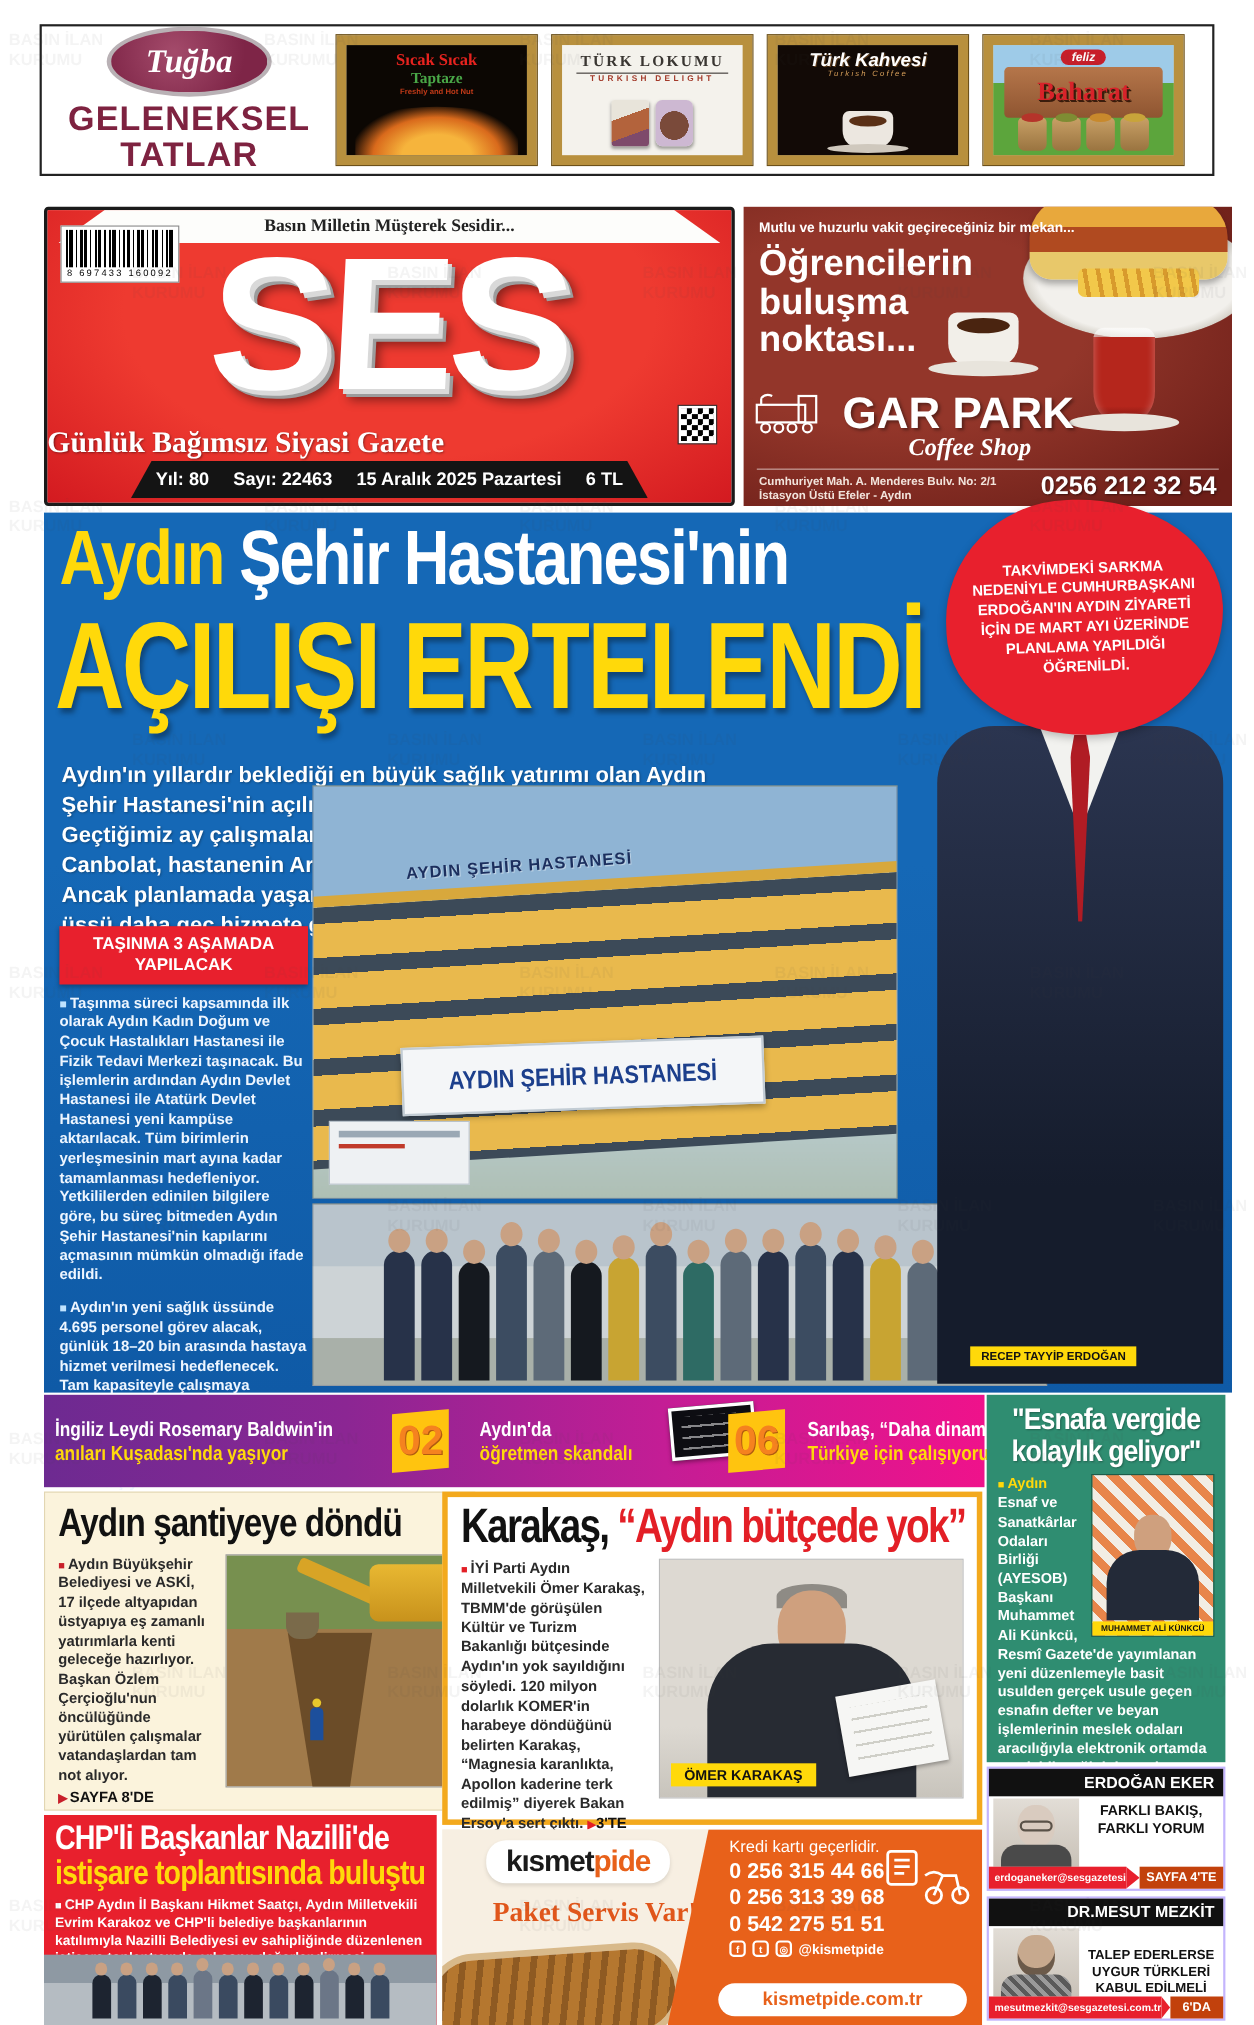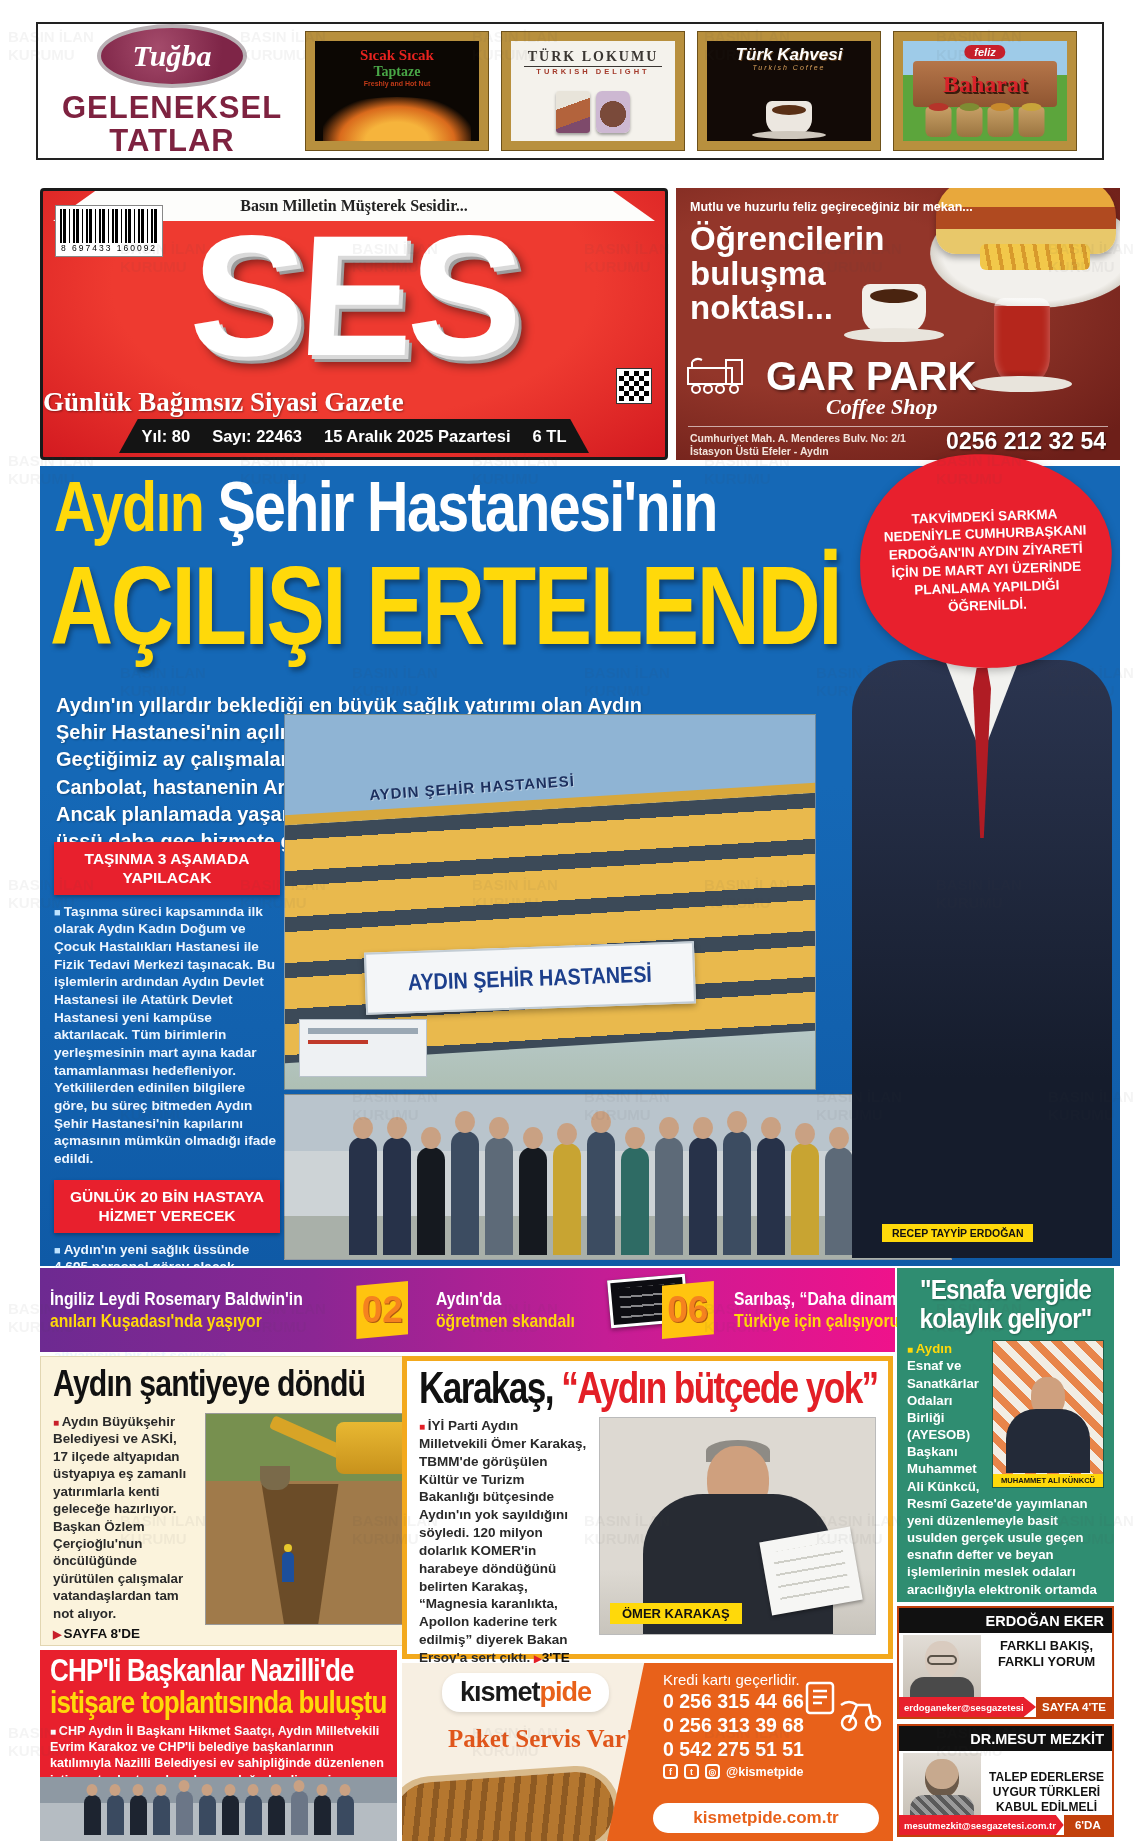"Mutlu ve huzurlu feliz geçireceğiniz" div.gp-tag { text: feliz -> vakit }
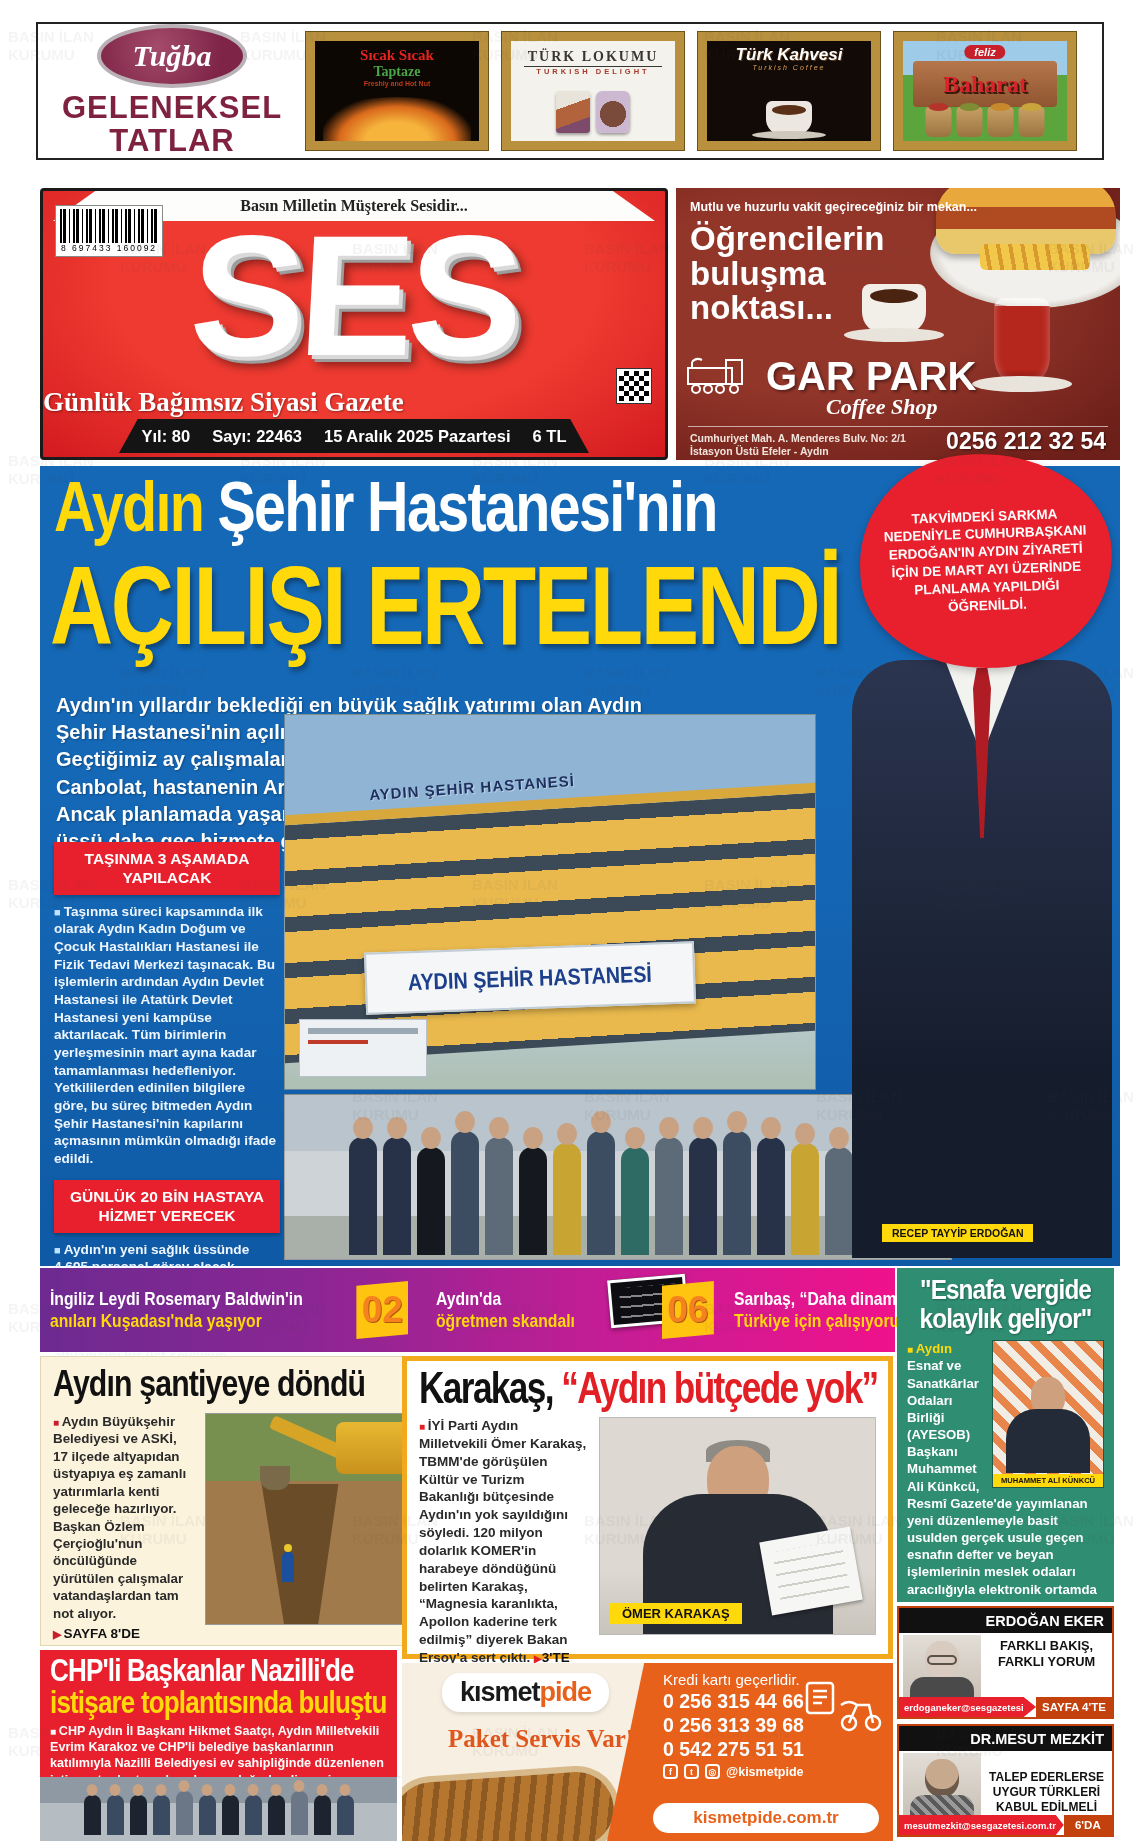"GÜNLÜK 20 BİN HASTAYA HİZMET" div.secbox { html: <div>GÜNLÜK 20 BİN HASTAYA HİZMET VERECEK</div> -> none }
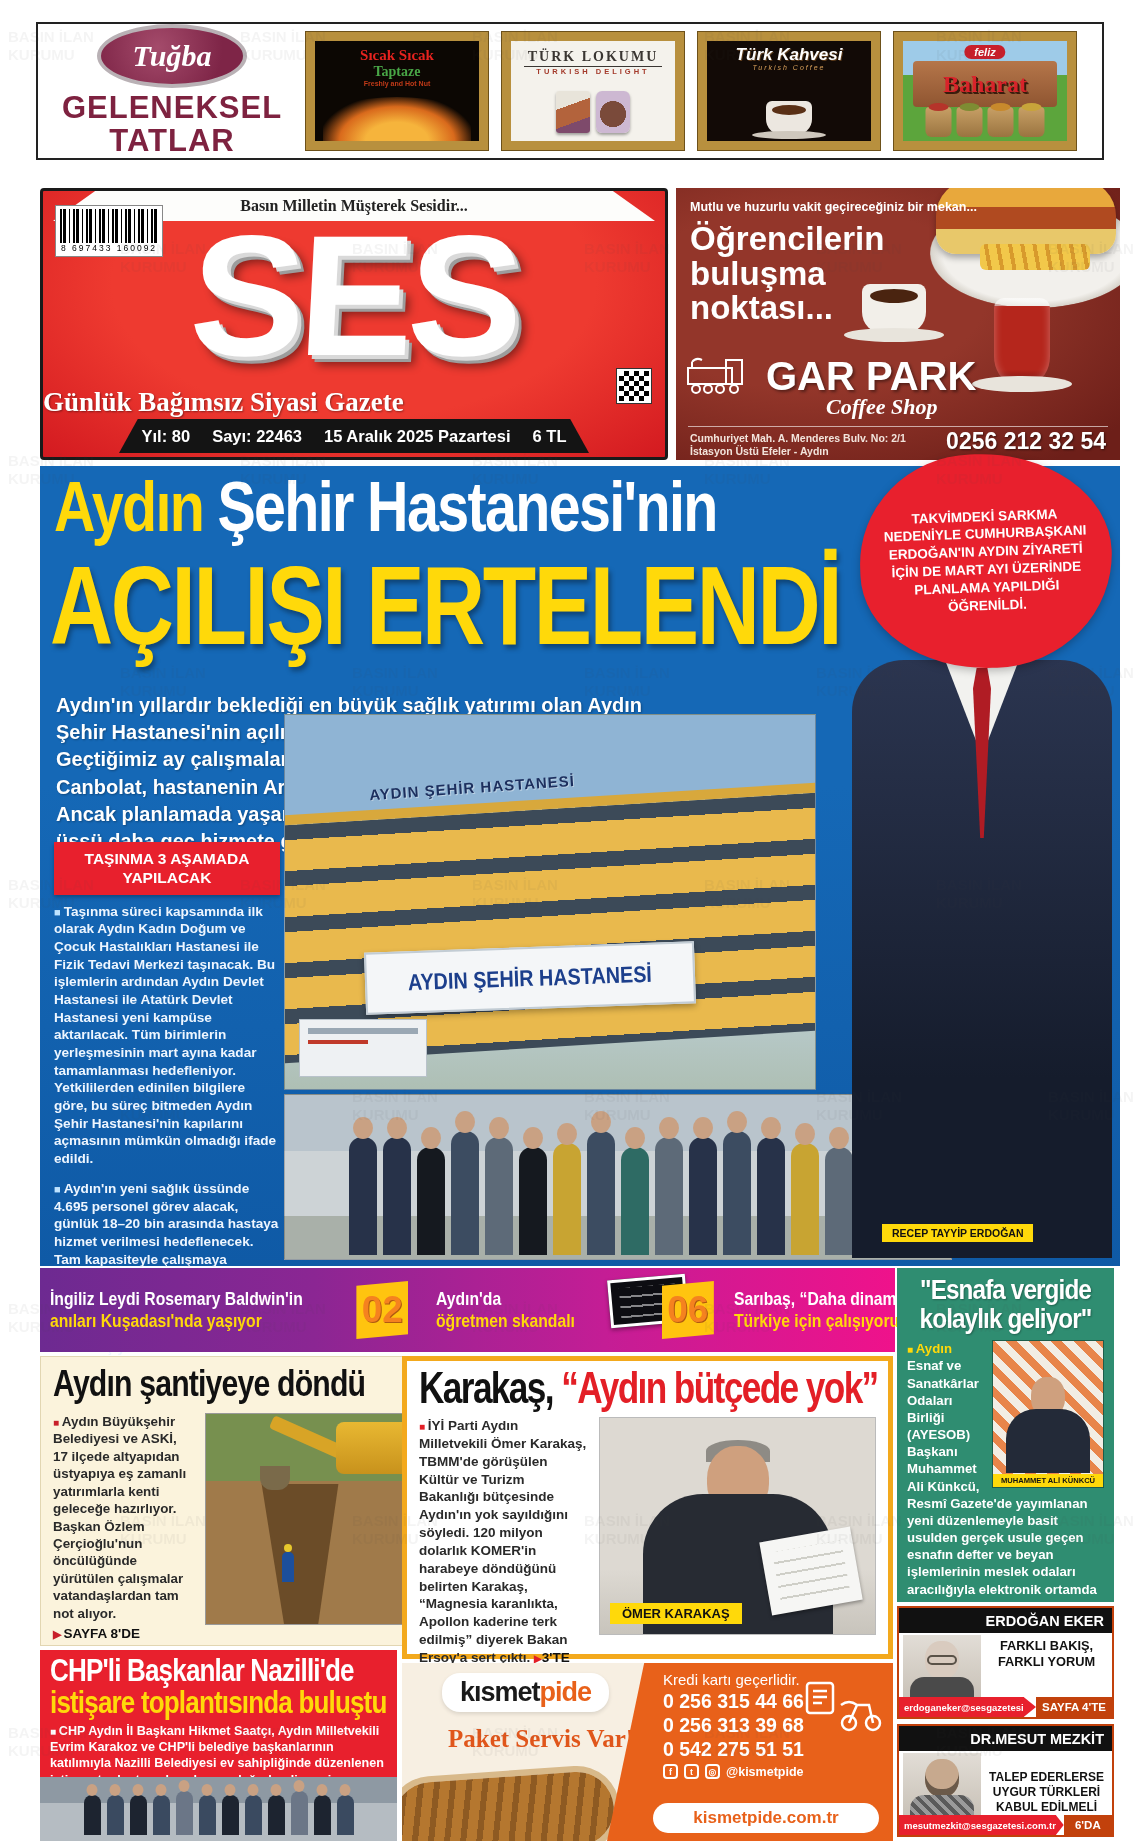"ERDOĞAN EKER" .colbox { border: 2px solid #c2410c -> 2px solid #c4b5fd }
